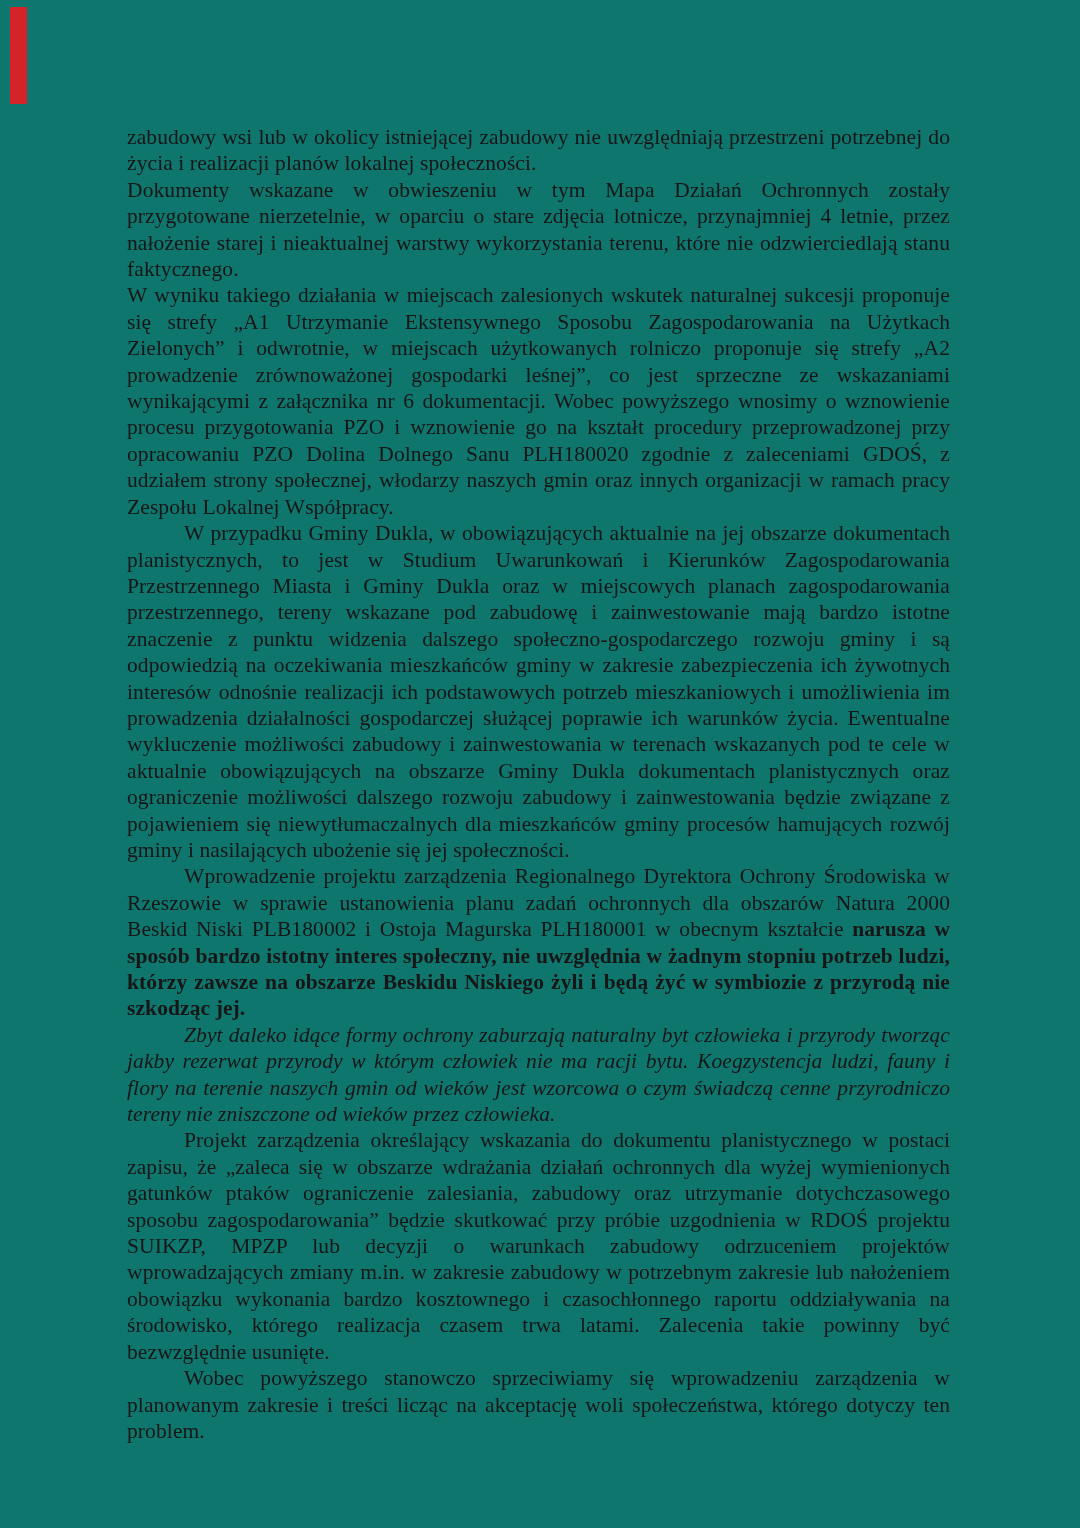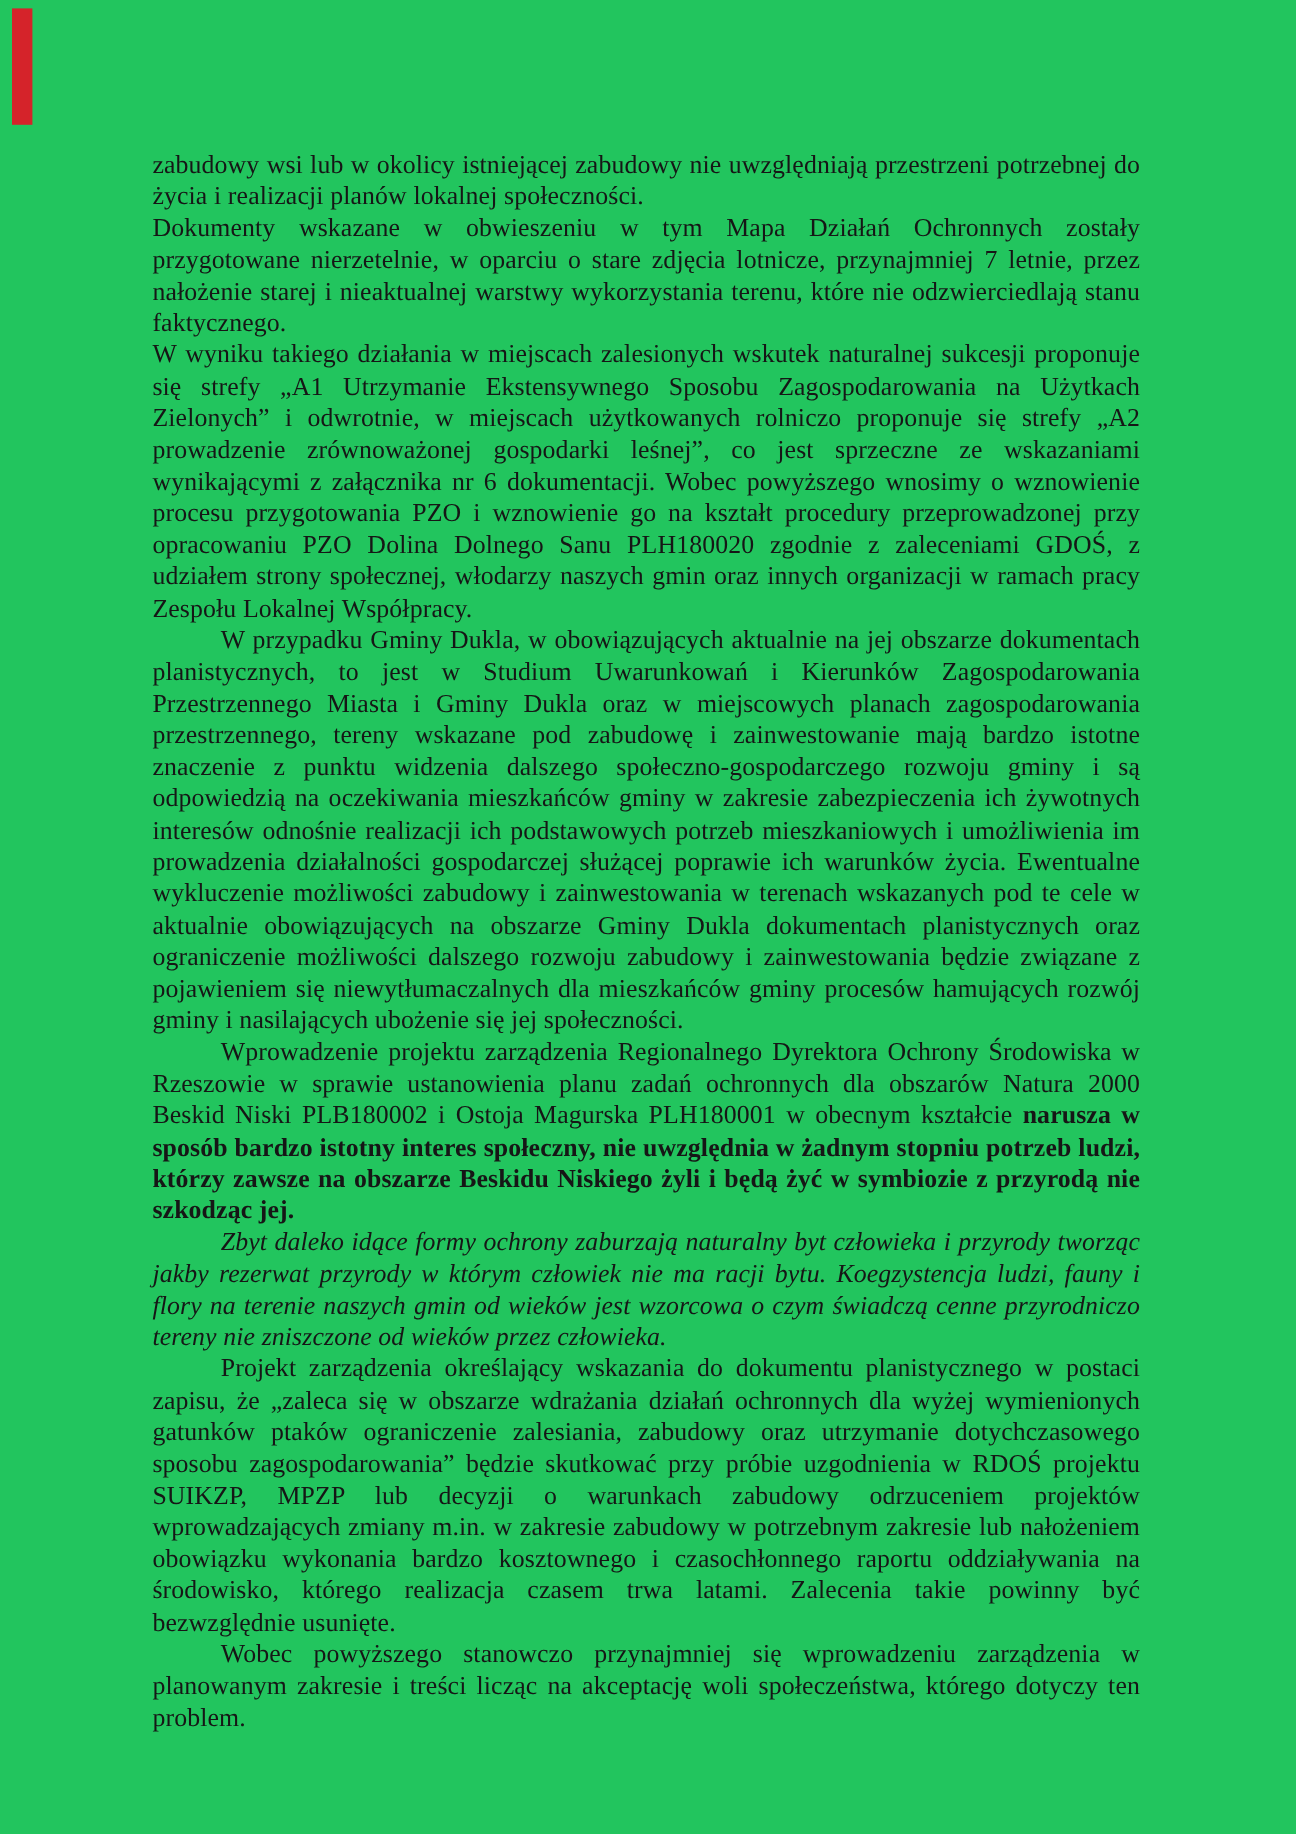"zabudowy wsi lub w okolicy" .page { background: #22c55e -> #0f766e }
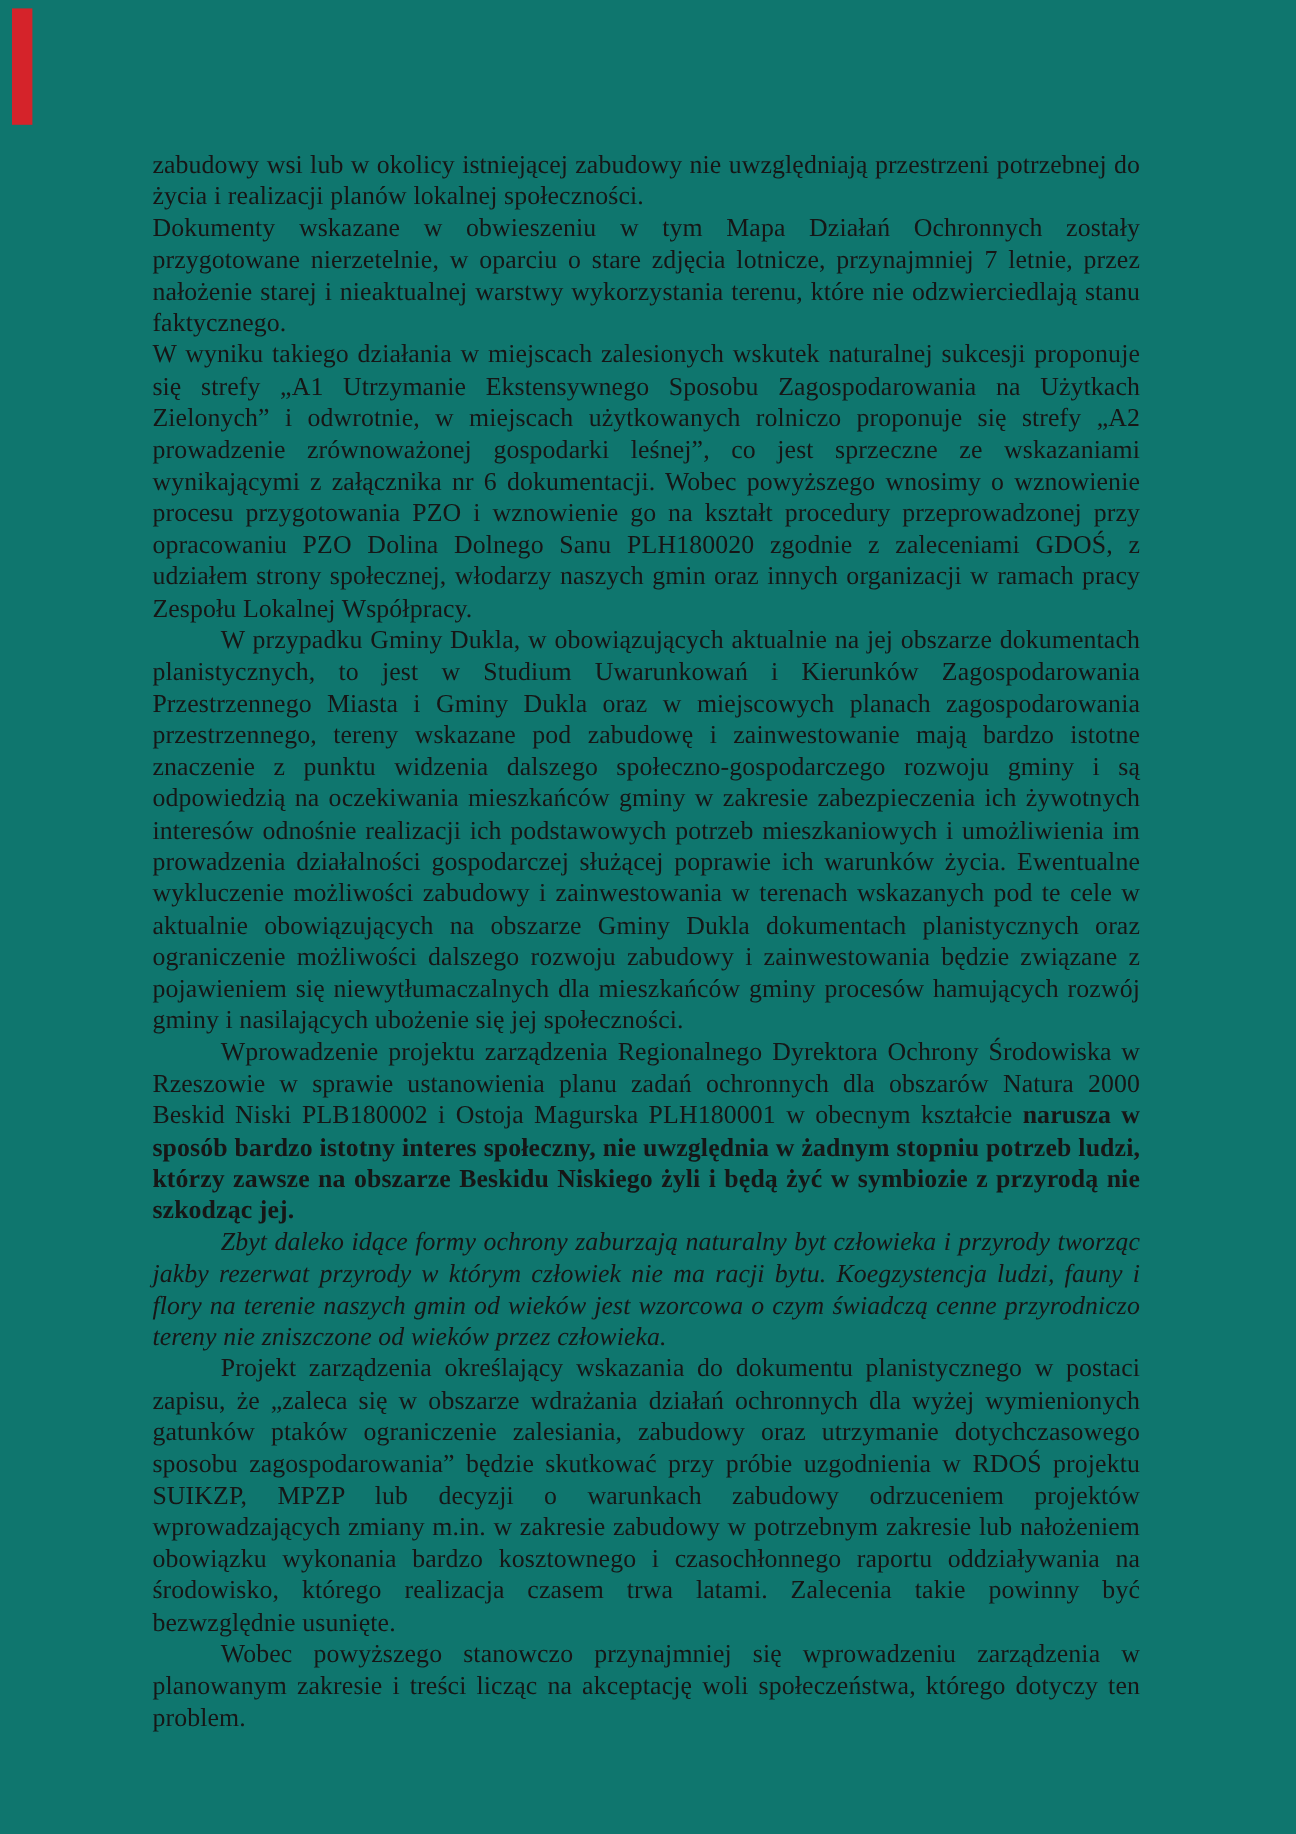"Dokumenty wskazane w obwieszeniu w" p { text: 7 -> 4 }
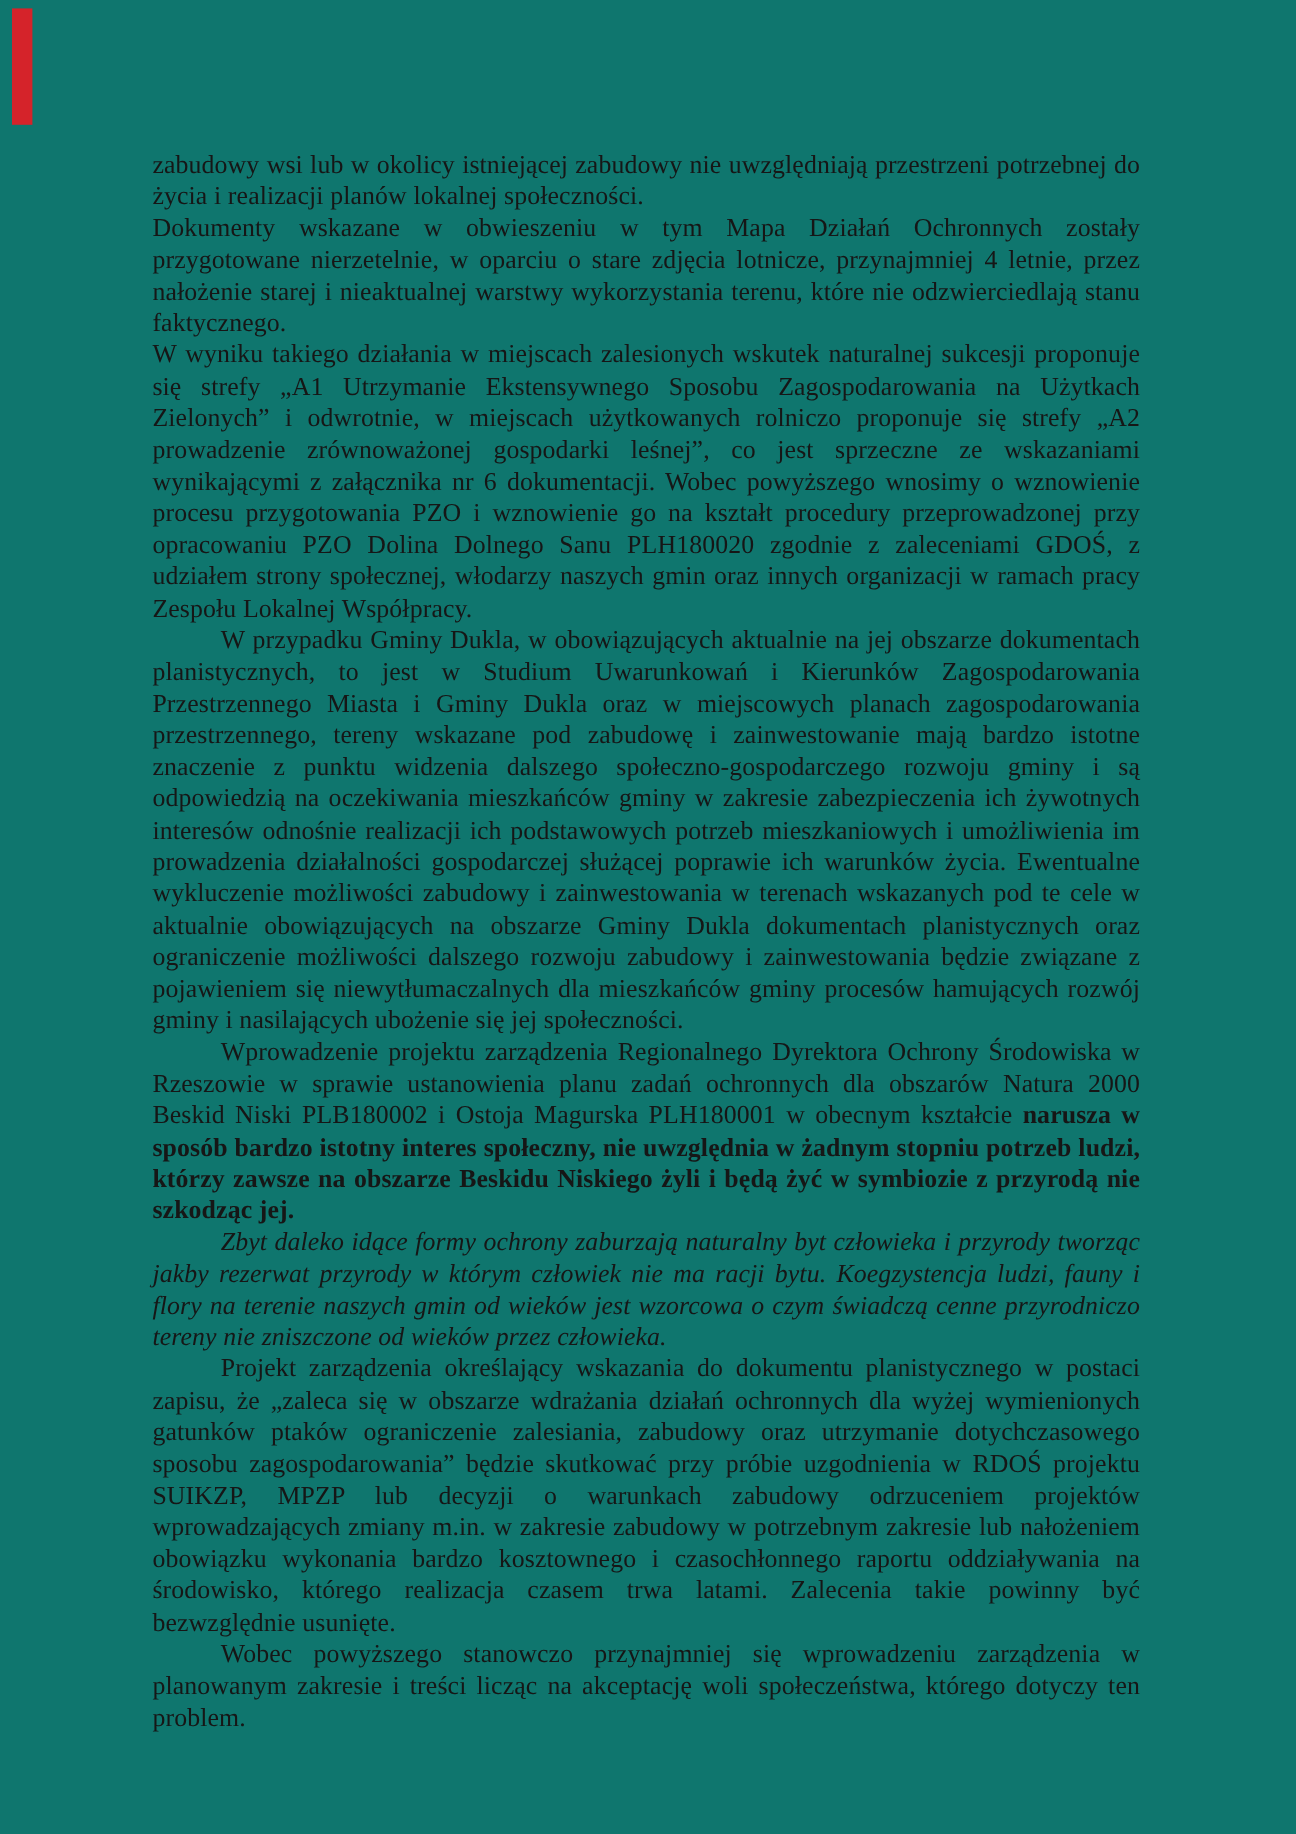"Wobec powyższego stanowczo przynajmniej" p.indent { text: przynajmniej -> sprzeciwiamy }
